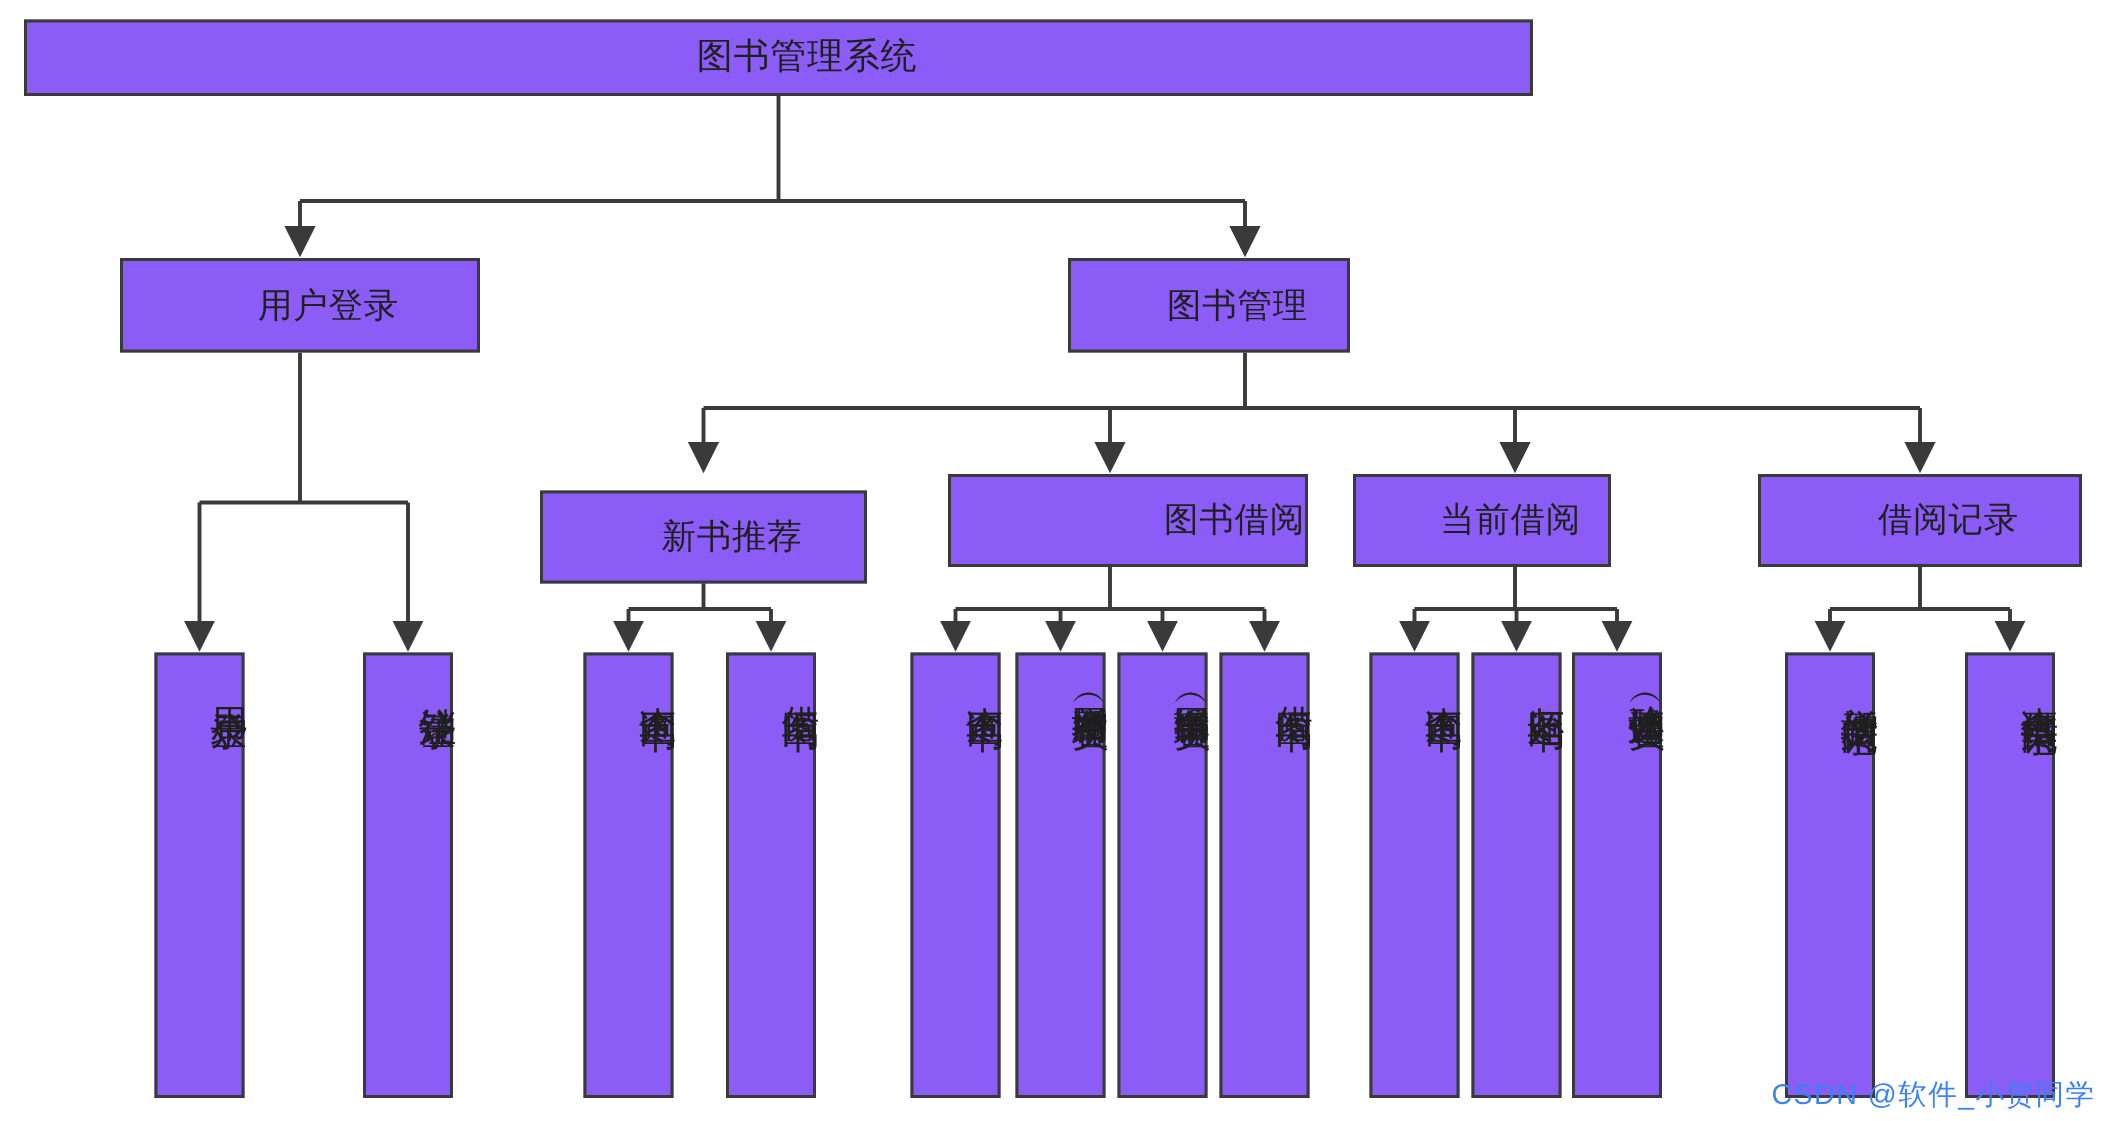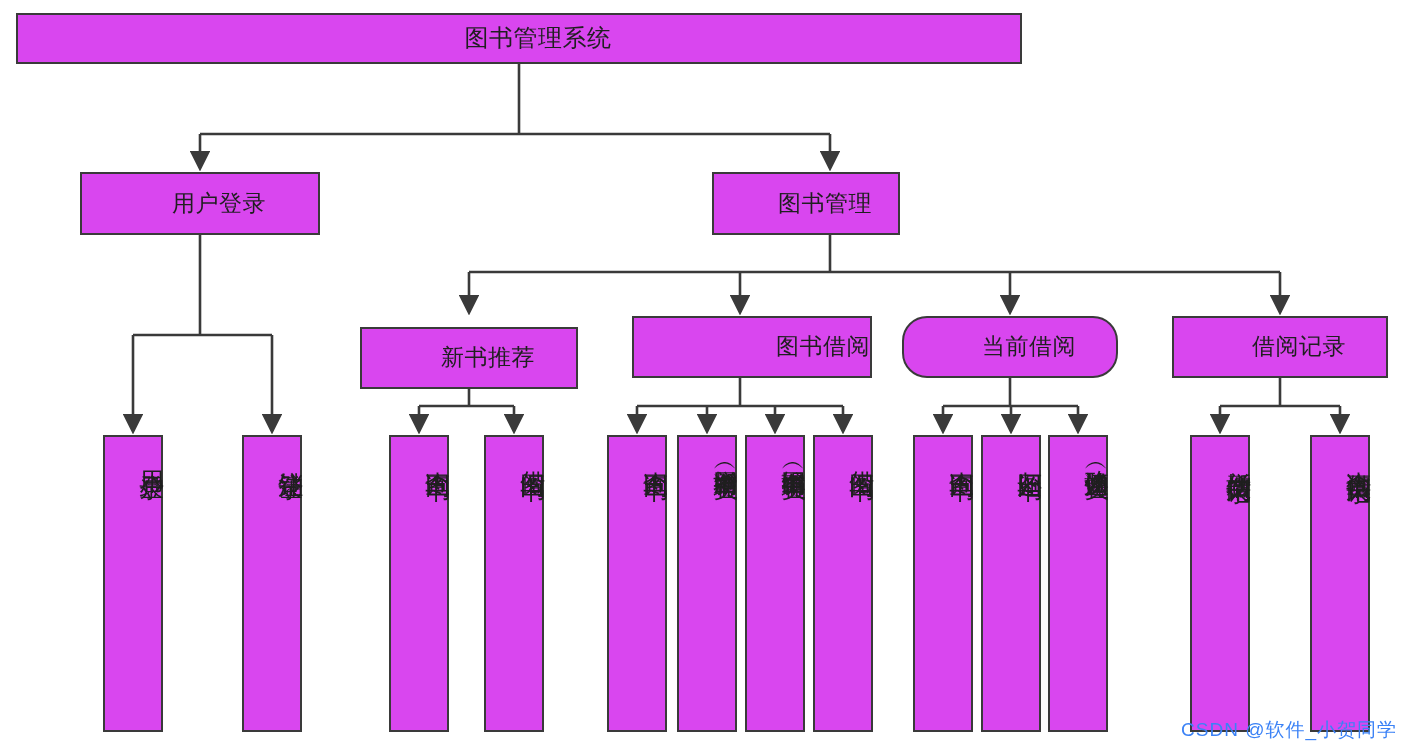"图书管理系统" .node { background: #d946ef -> #8b5cf6 }
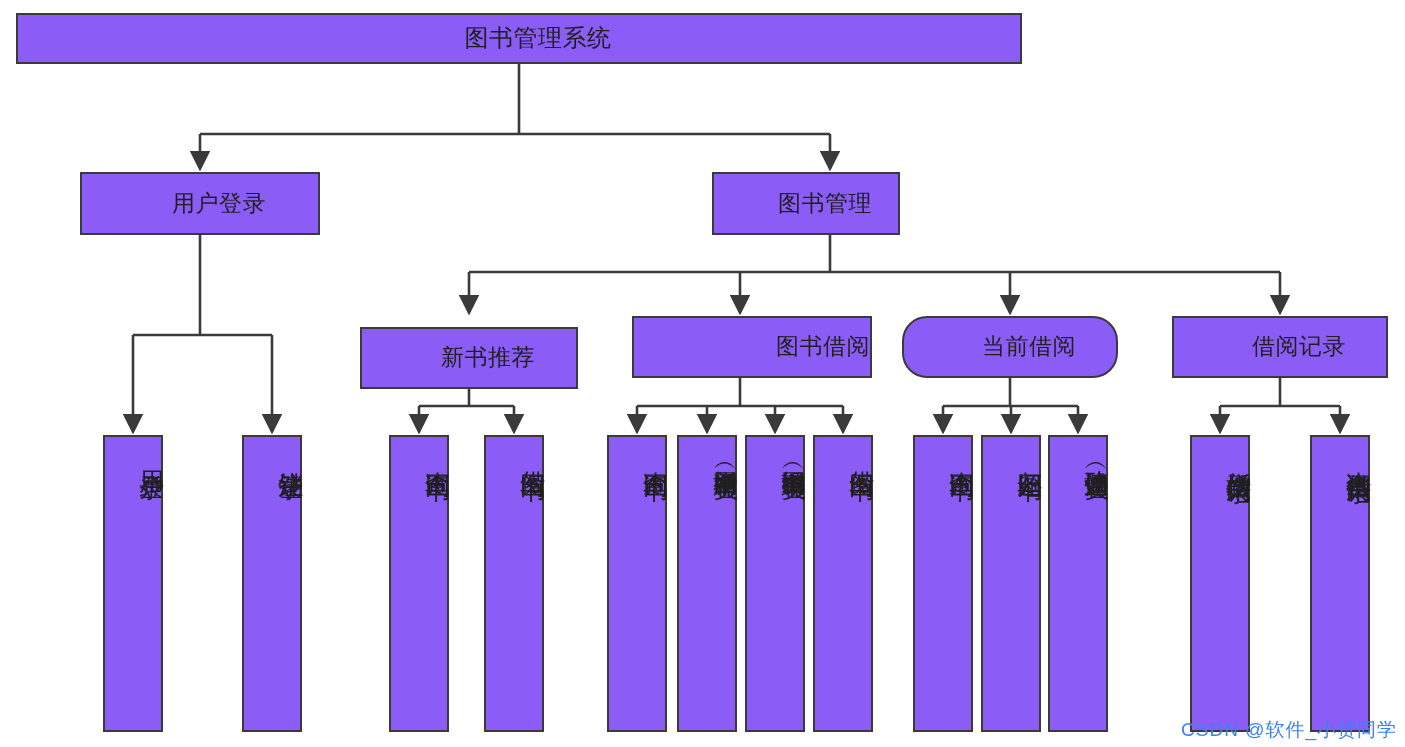"当前借阅" div.node { border-radius: 25px -> none; width: 216px -> 172px }
